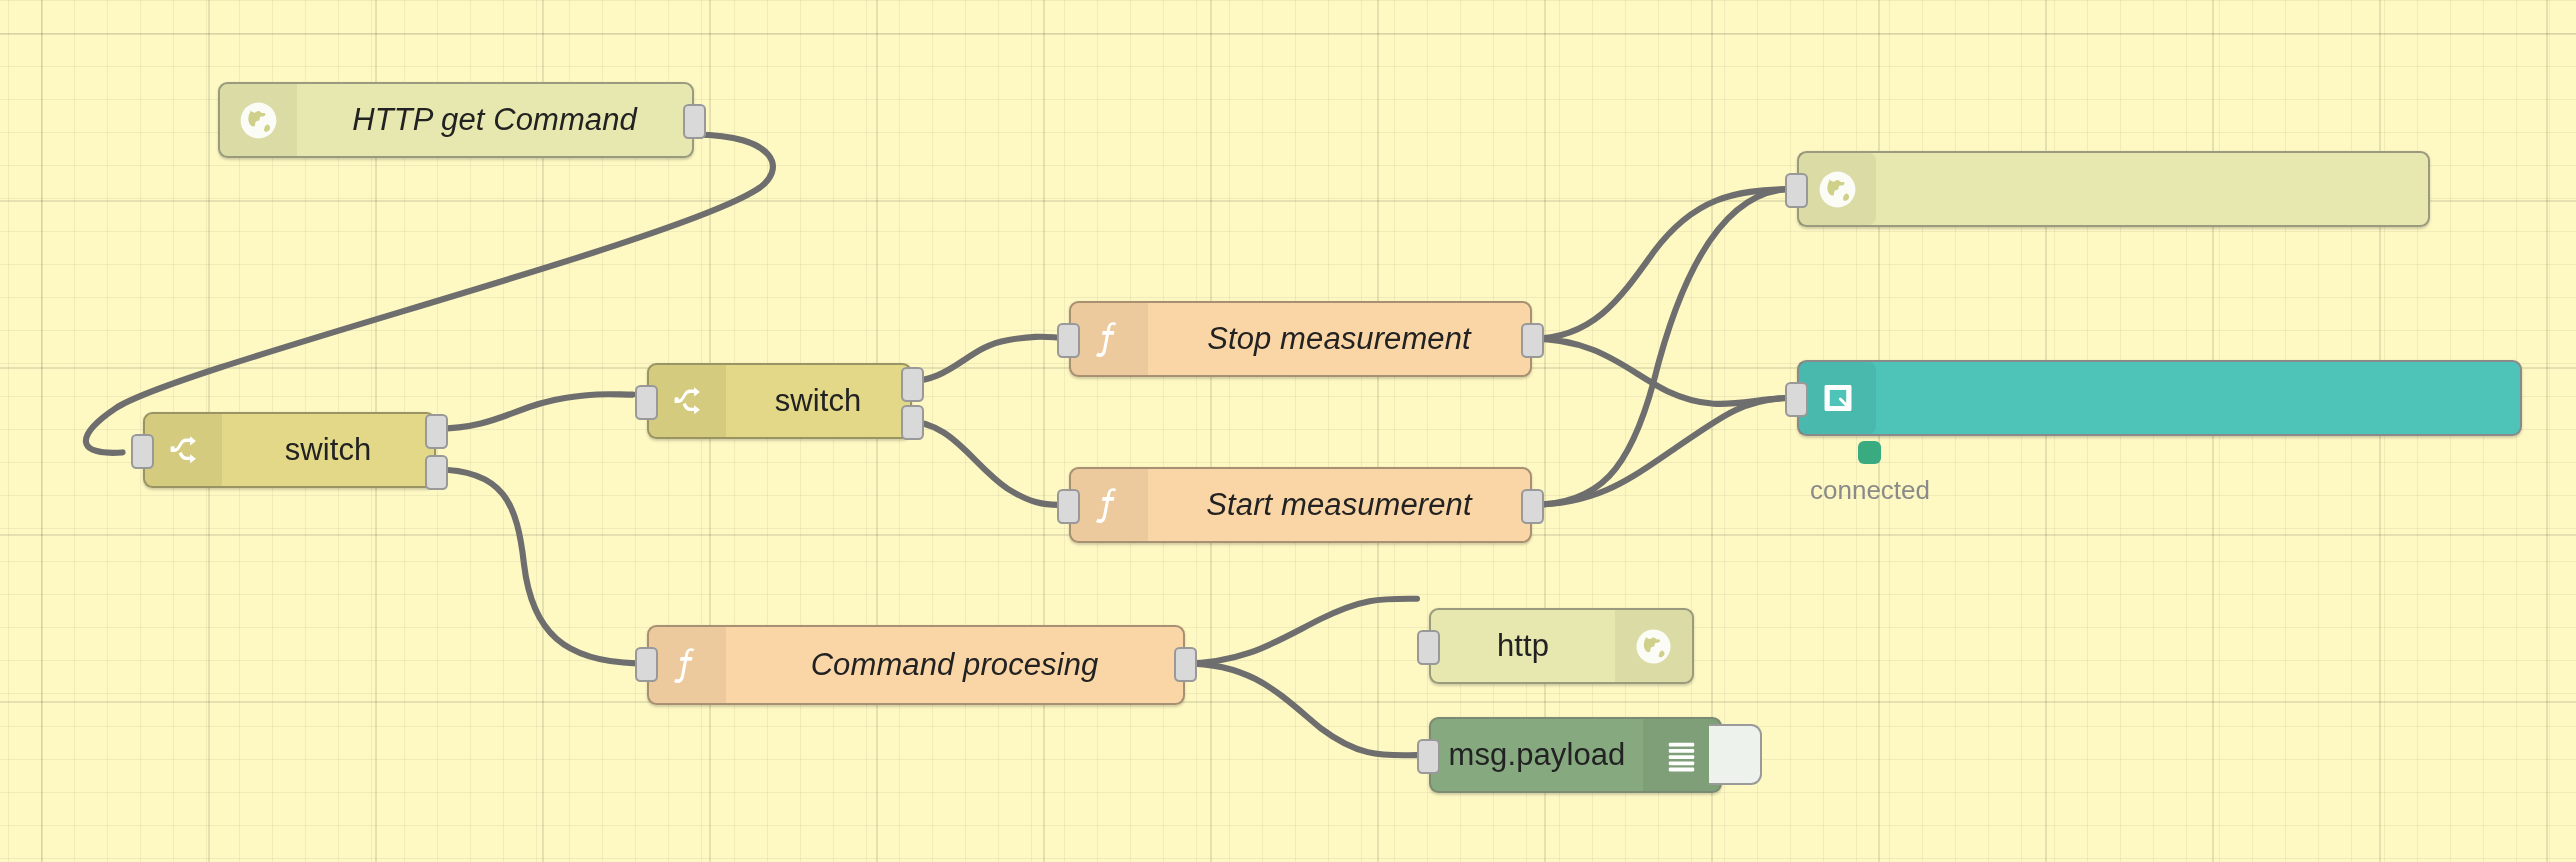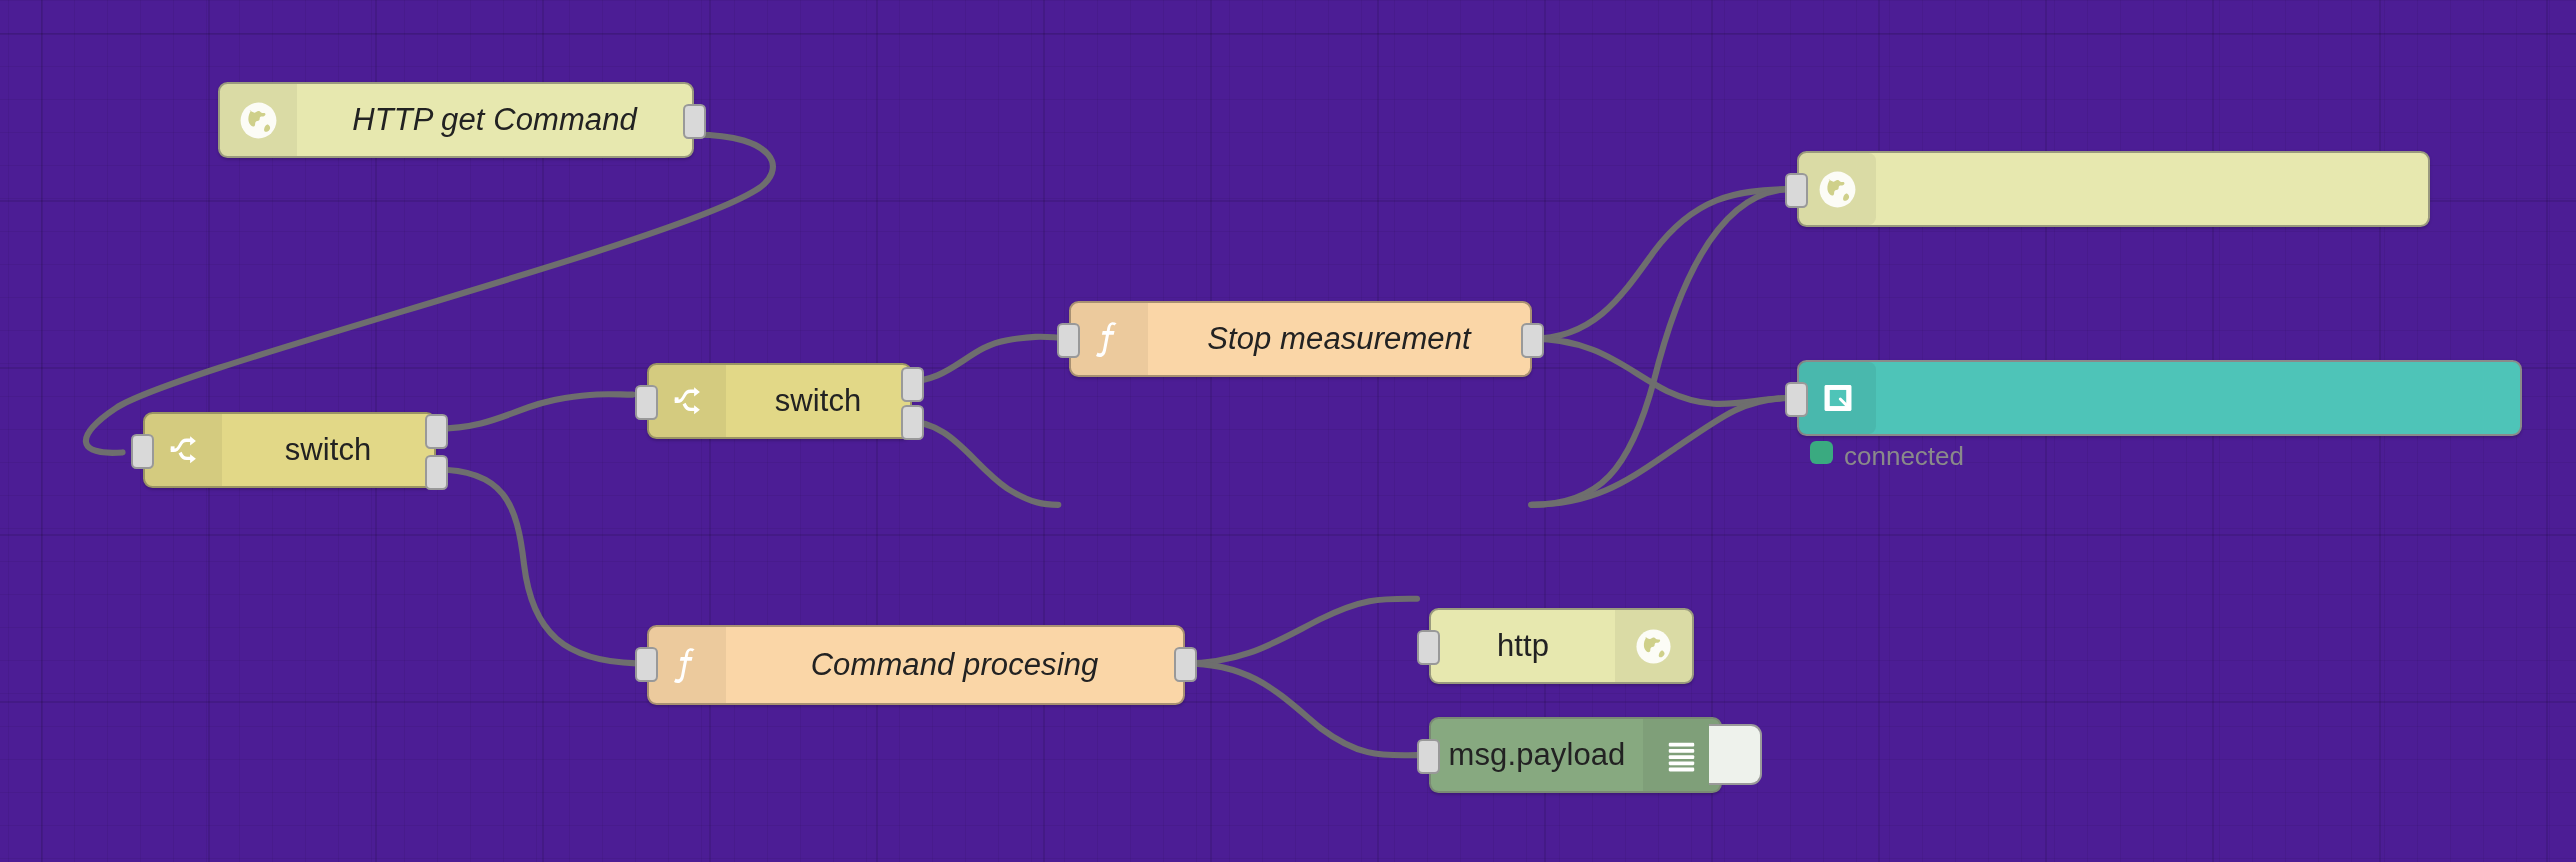"HTTP get Command" #stage { background: #4c1d95 -> #fef9c3 }
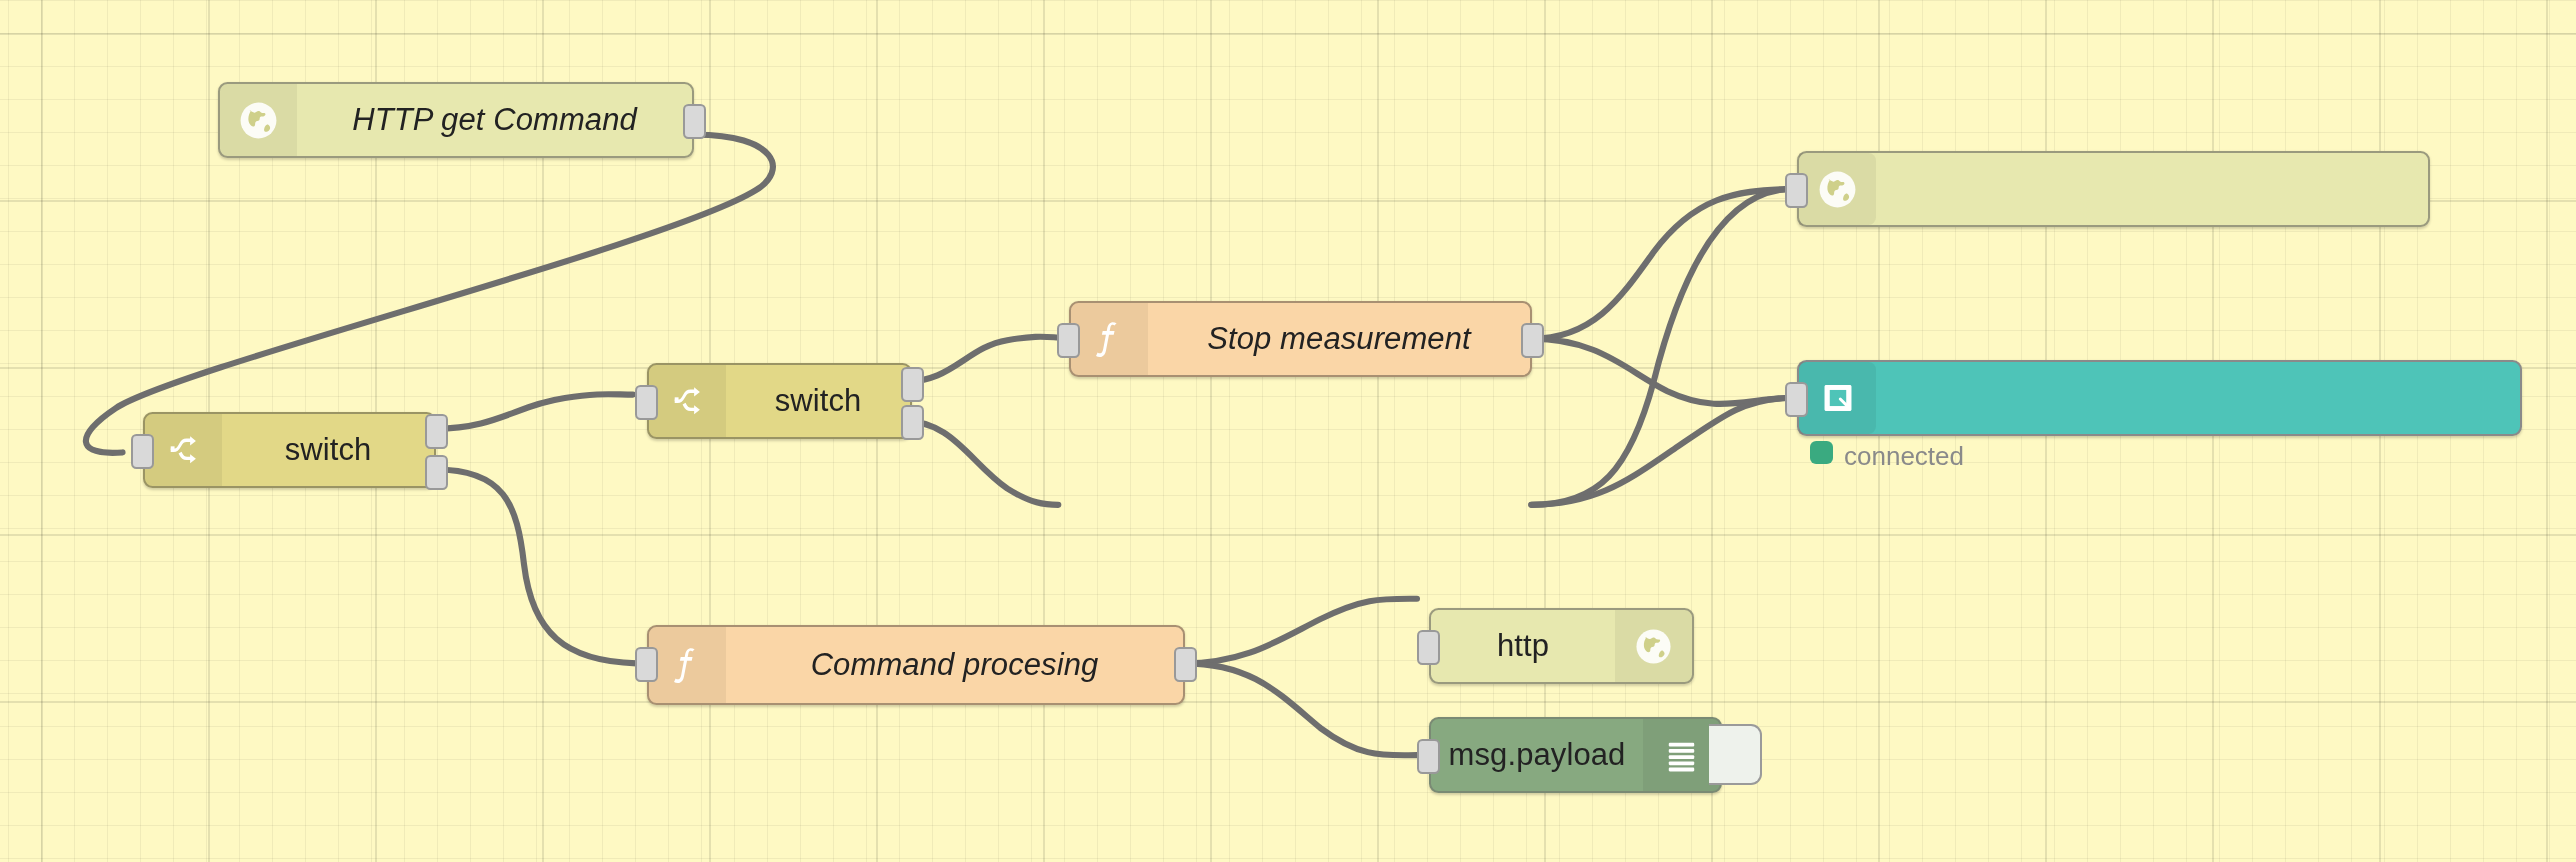"Start measumerent" div.node { html: none -> <div> <div> <svg> <path></path> </svg> </div> <div> <span>Start measumerent</span> </div> <span></span> <span></span> </div> }
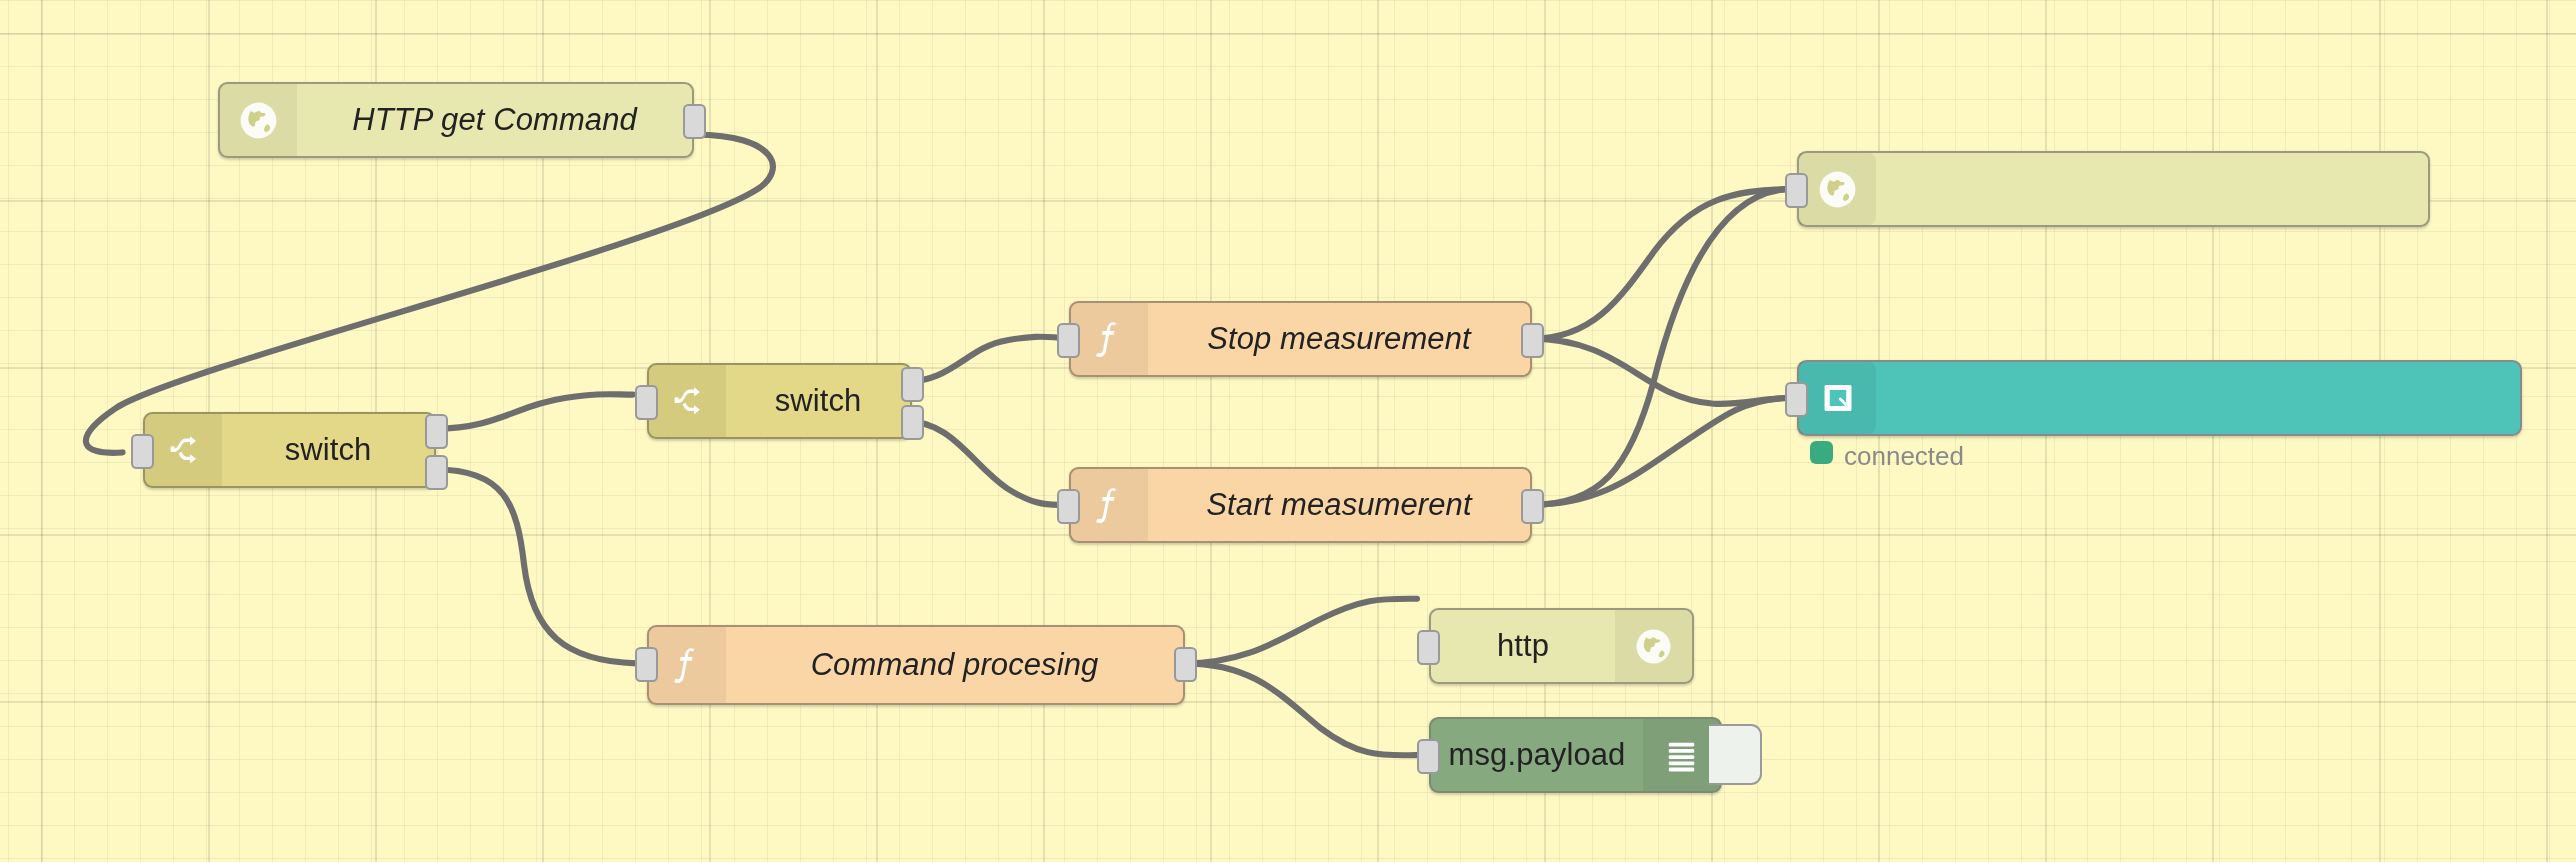"connected" .status { align-items: none -> center; flex-direction: none -> column }
